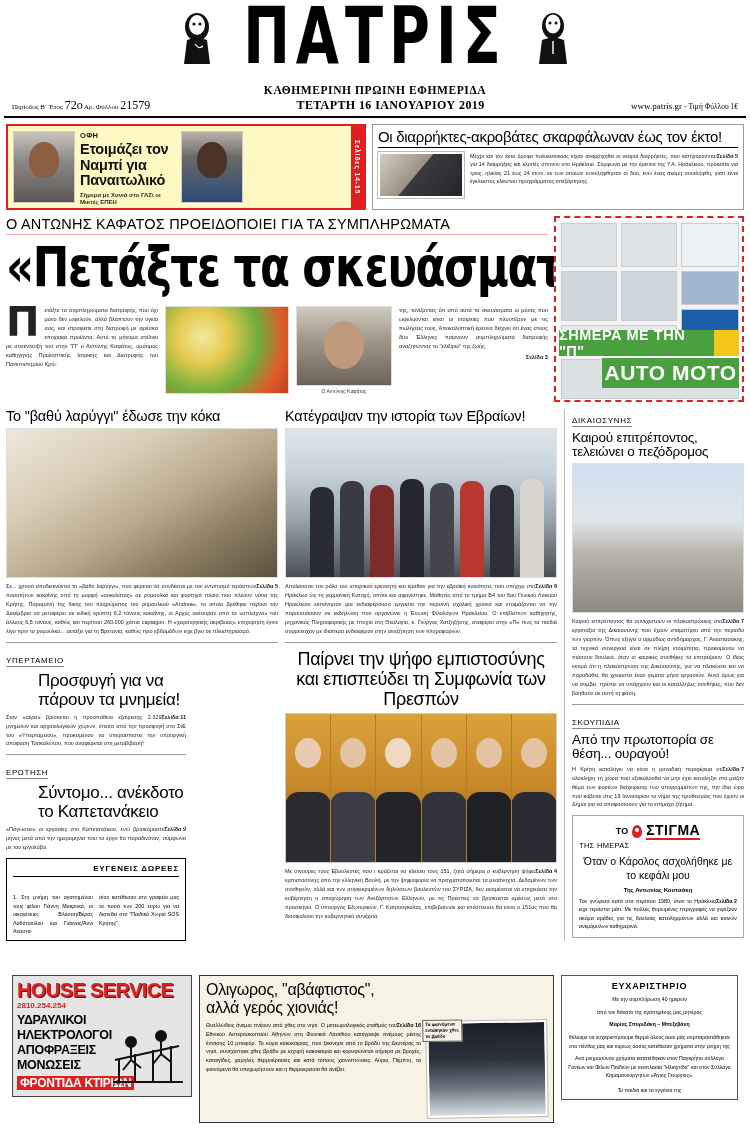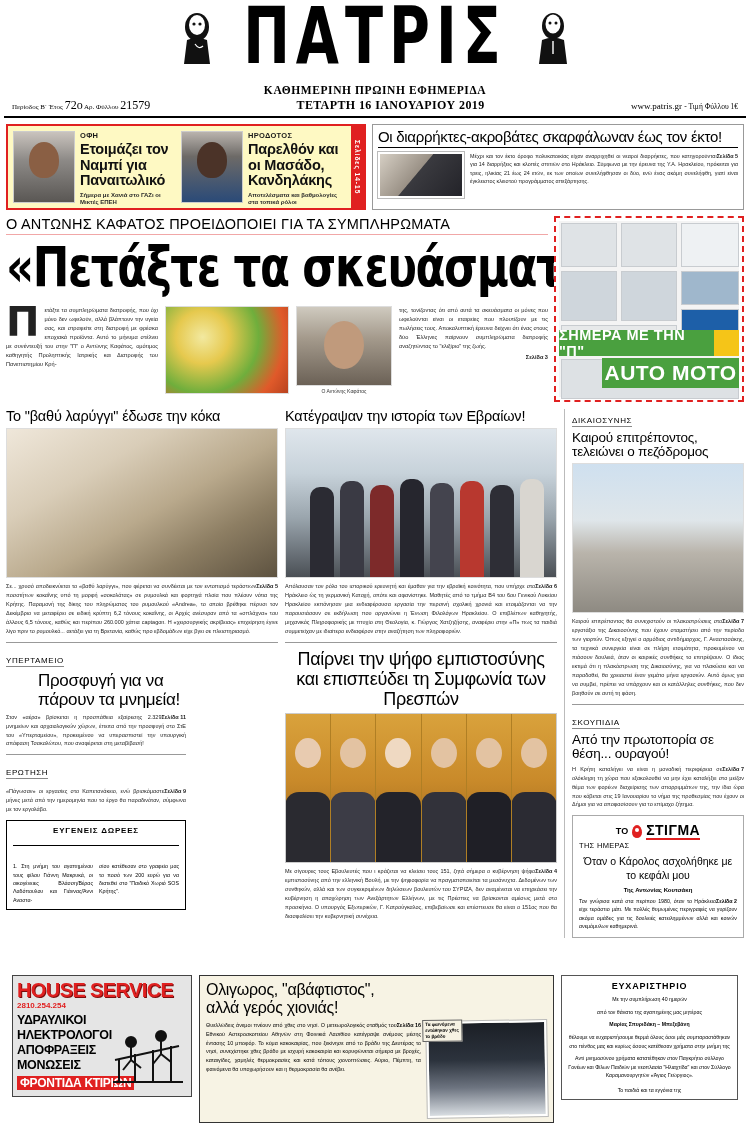"ΗΡΟΔΟΤΟΣ" div.sport-txt { html: <div> <div>ΗΡΟΔΟΤΟΣ</div> <div>Παρελθόν και οι Μασάδο, Κανδηλάκης</div> <div>Αποτελέσματα και βαθμολογίες στα τοπικά ρόλοι</div> </div> -> none }
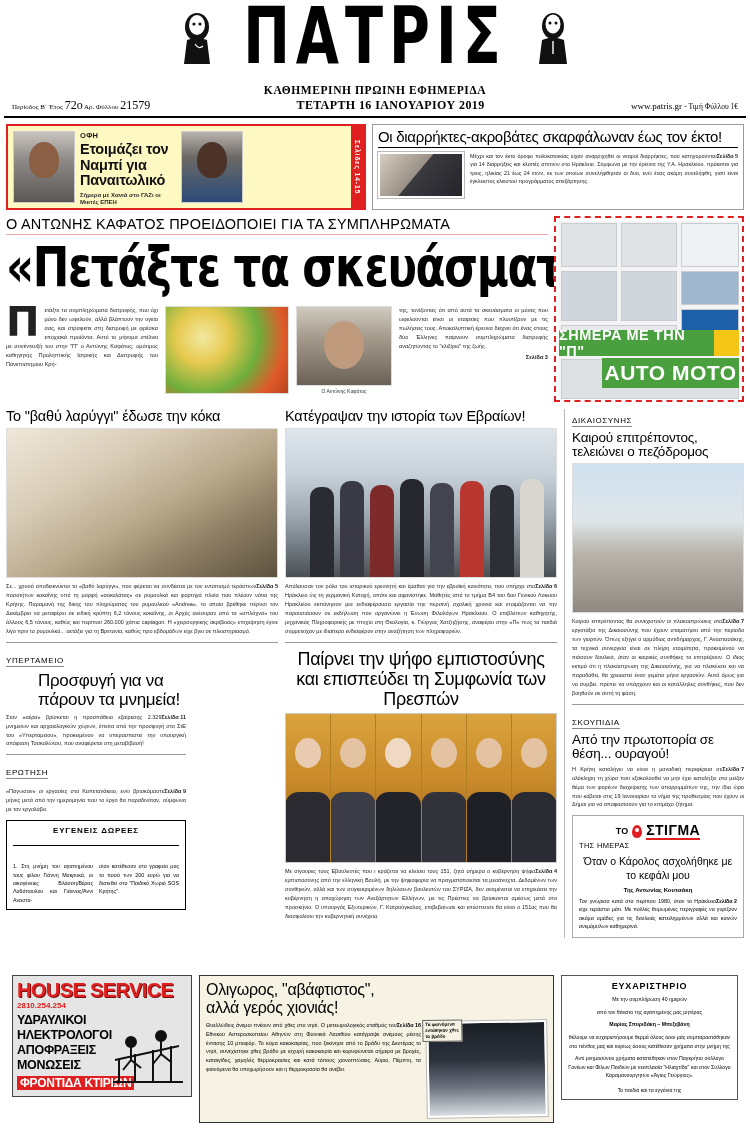"Σύντομο... ανέκδοτο το Καπετανάκειο" div.big2 { html: none -> <div>Σύντομο... ανέκδοτο το Καπετανάκειο</div> }
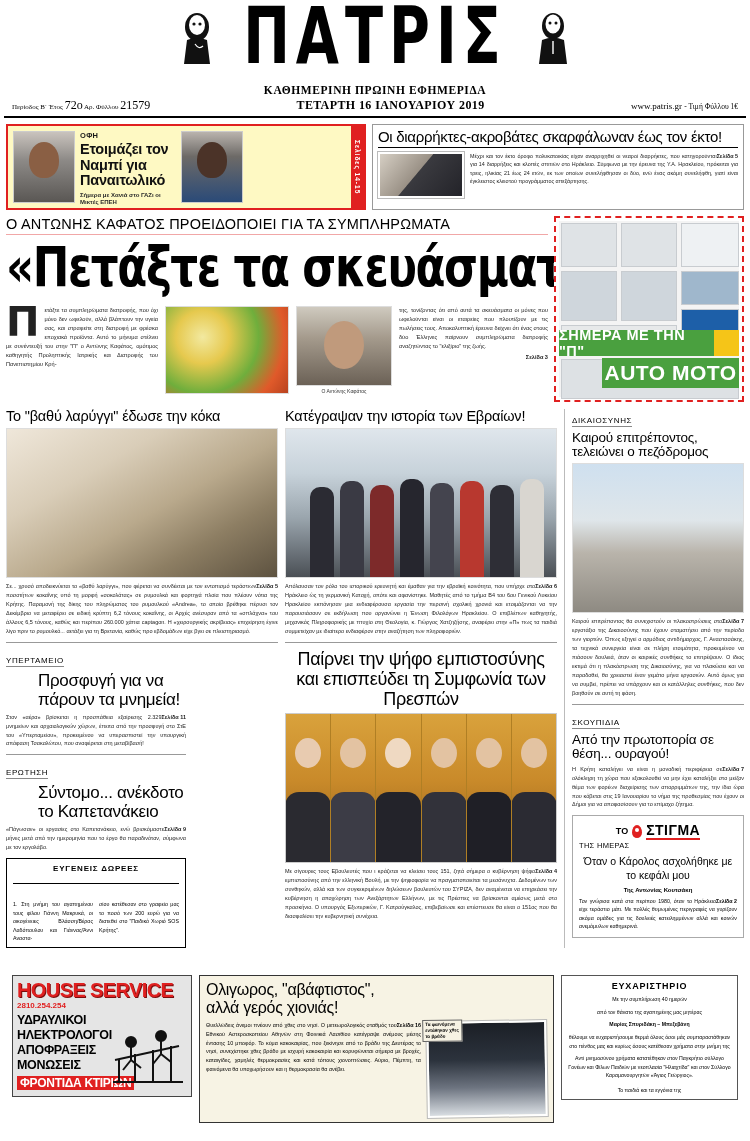"ΕΥΓΕΝΕΙΣ ΔΩΡΕΕΣ" .donate-title { padding-bottom: 10px -> 3px; text-align: center -> right }
